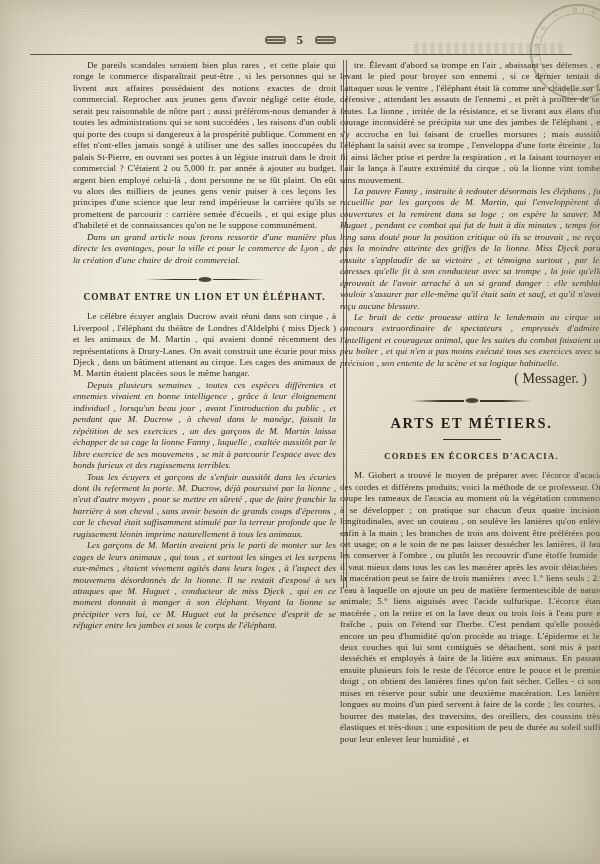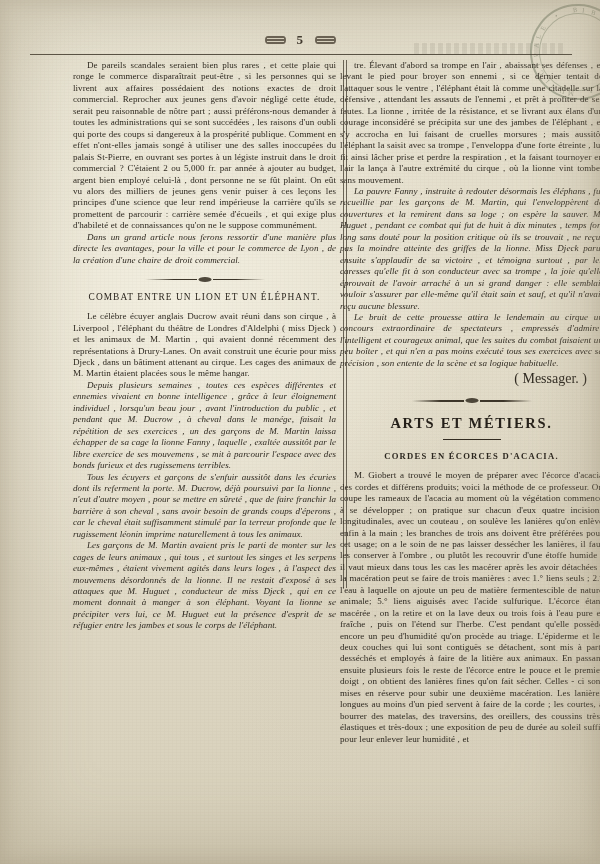"COMBAT ENTRE UN LION ET" h2.section-head { font-weight: 400 -> 700 }
